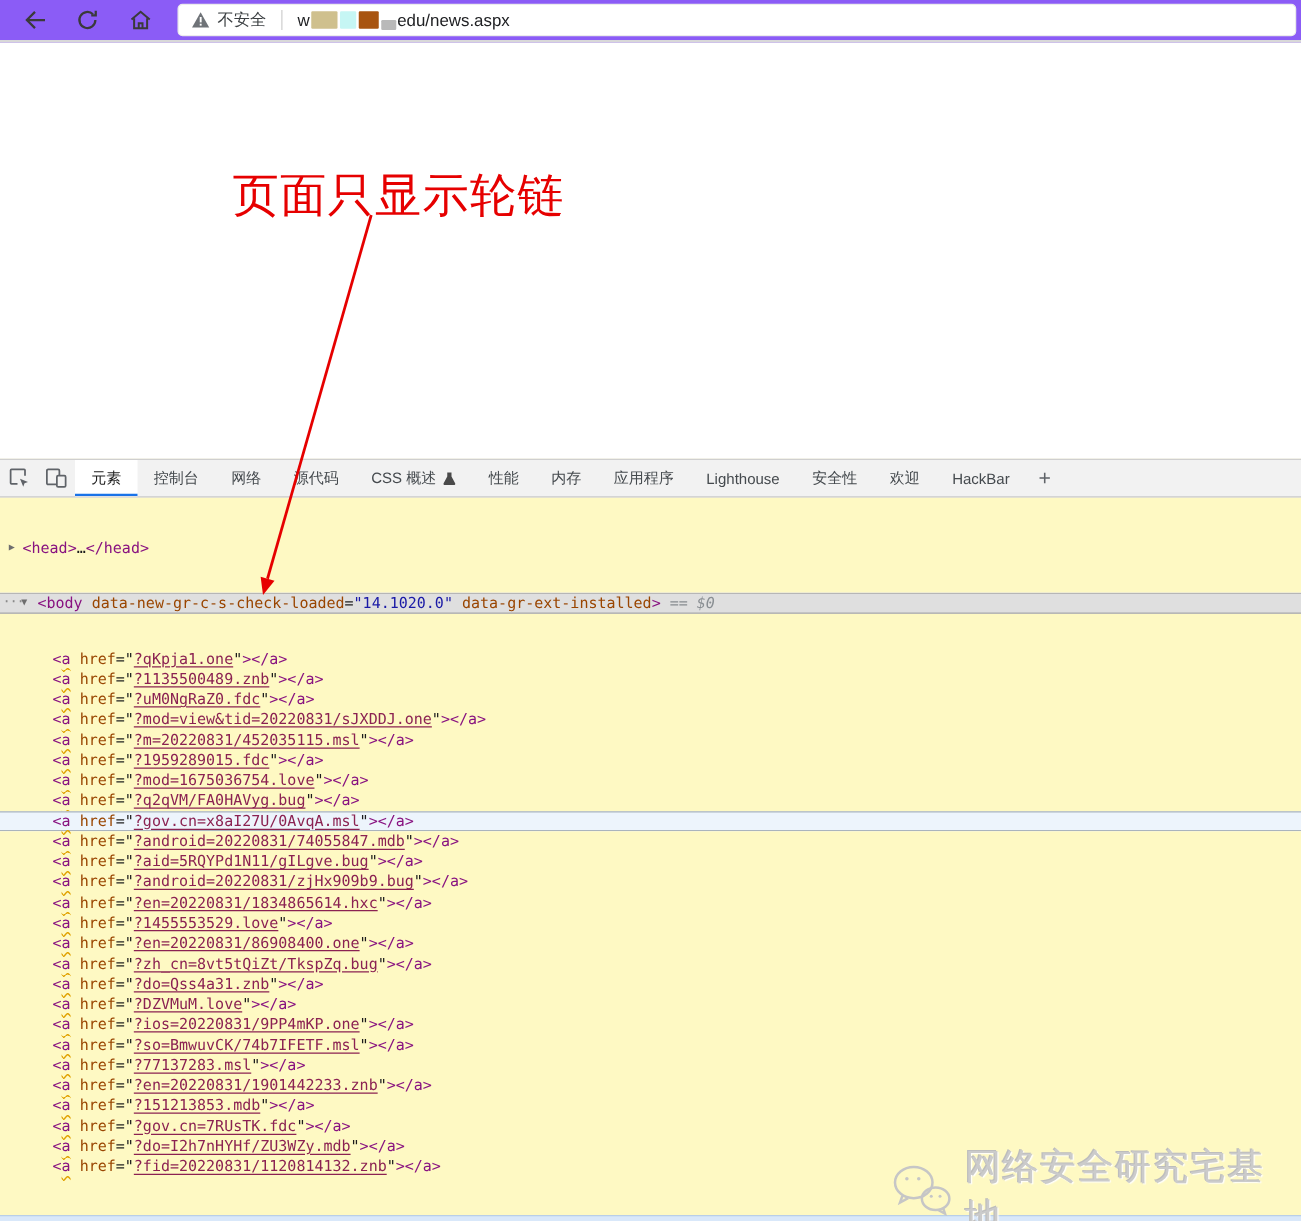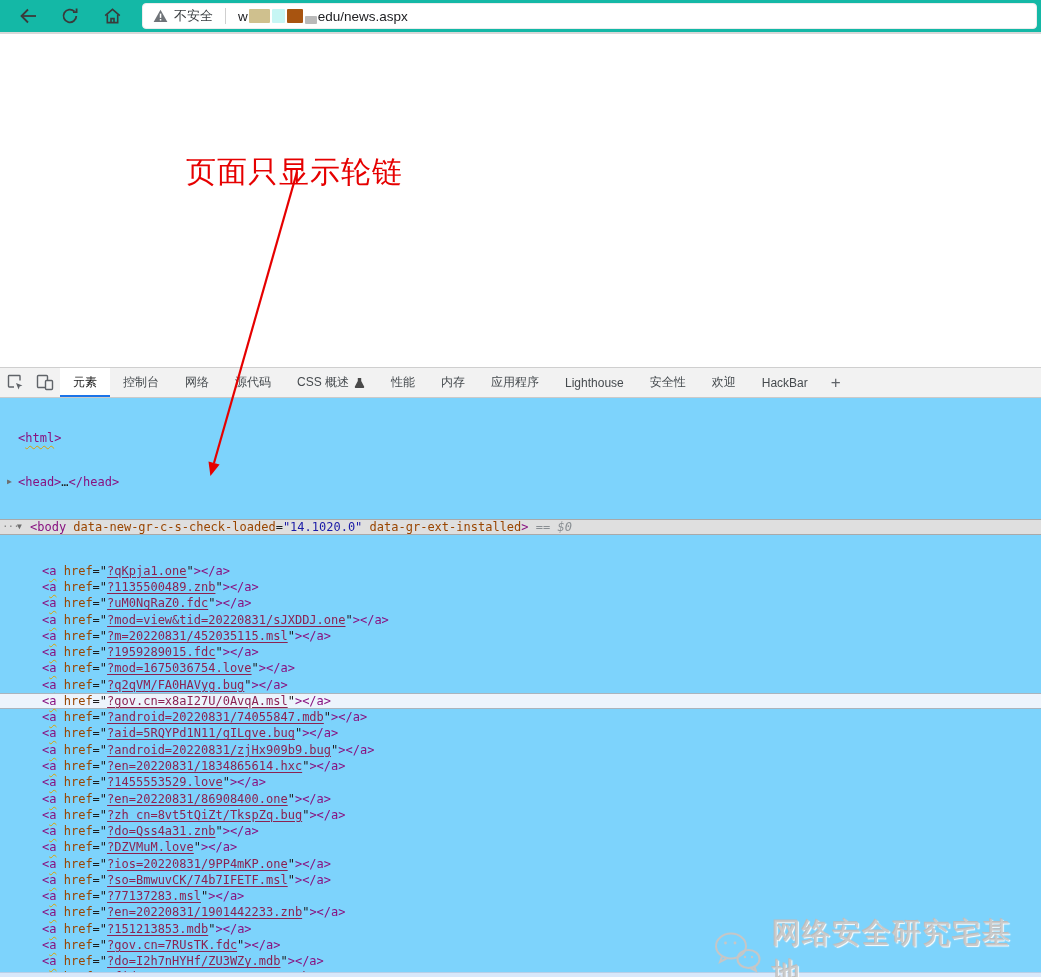"不安全" .toolbar { background: #14b8a6 -> #8b5cf6 }
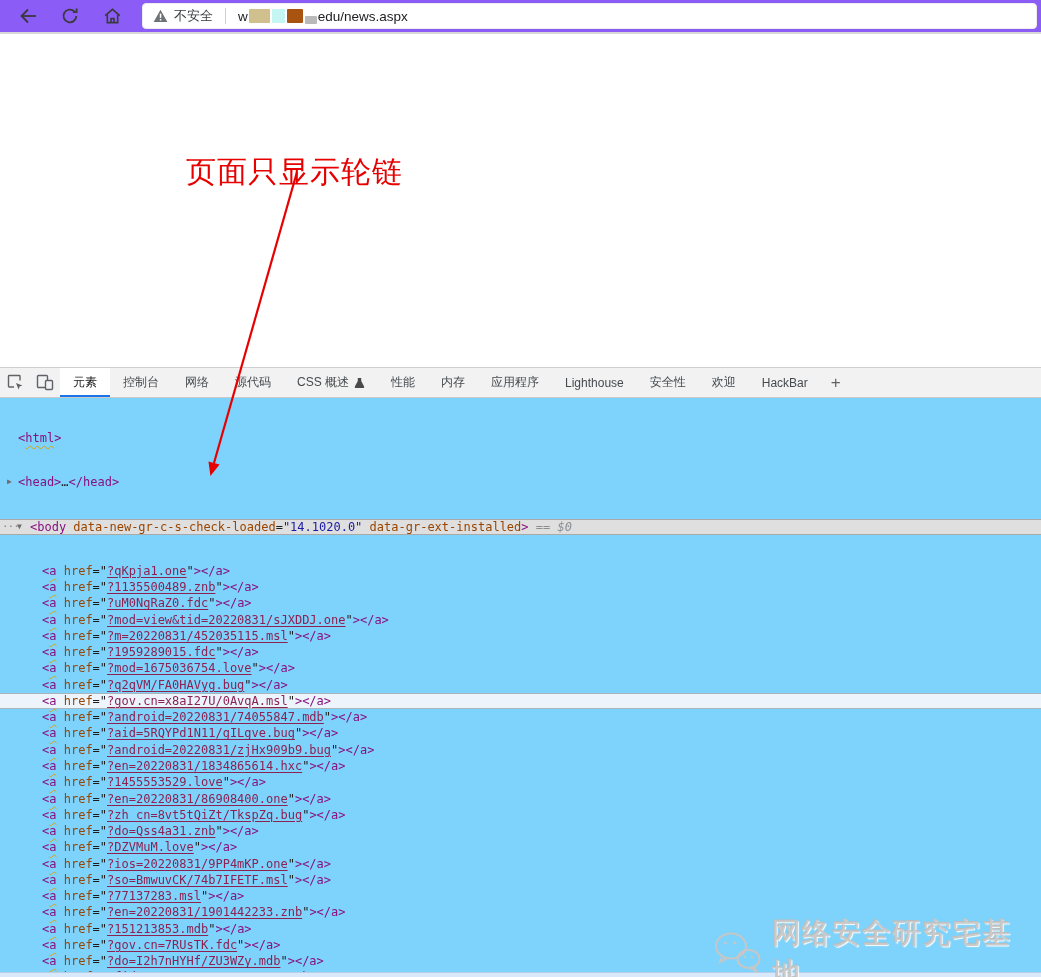"页面只显示轮链" .annotation { font-size: 30px -> 37px; top: 152px -> 132px }
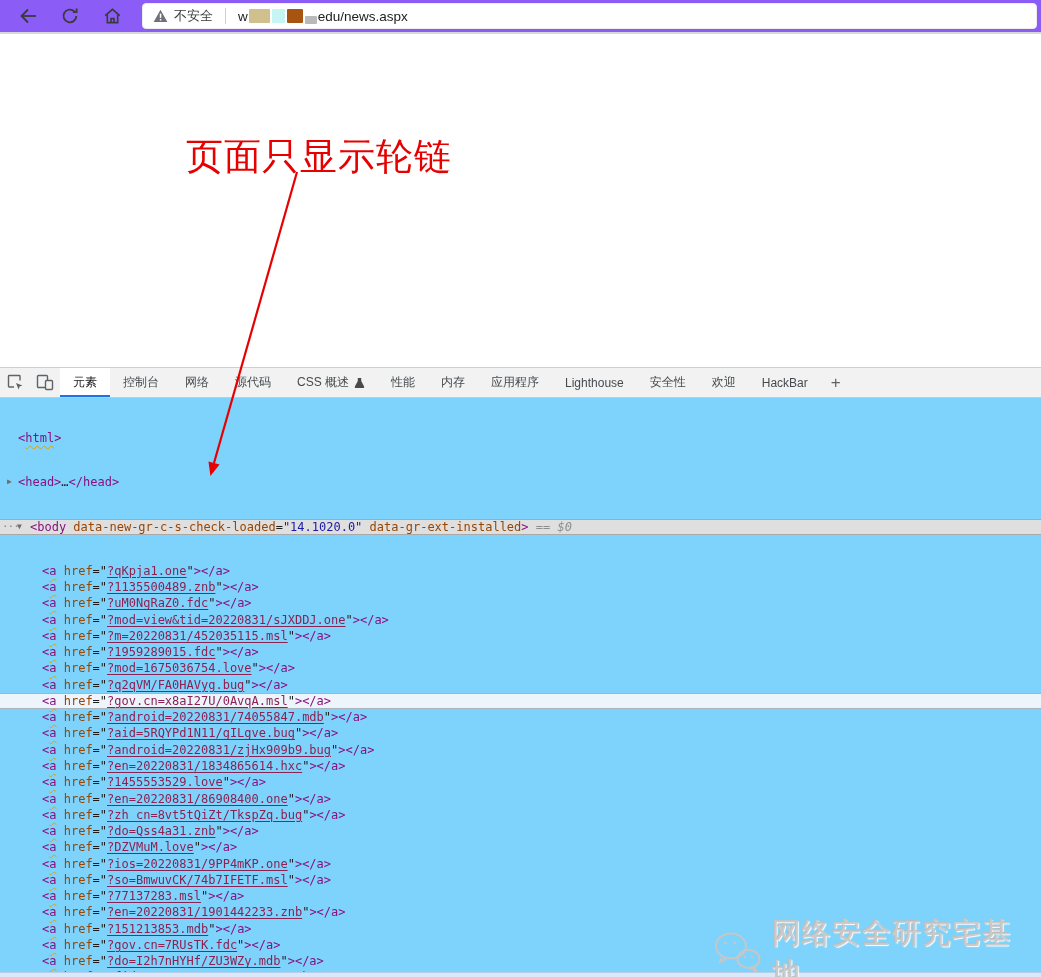"元素" .devtools { background: #7dd3fc -> #fef9c3 }
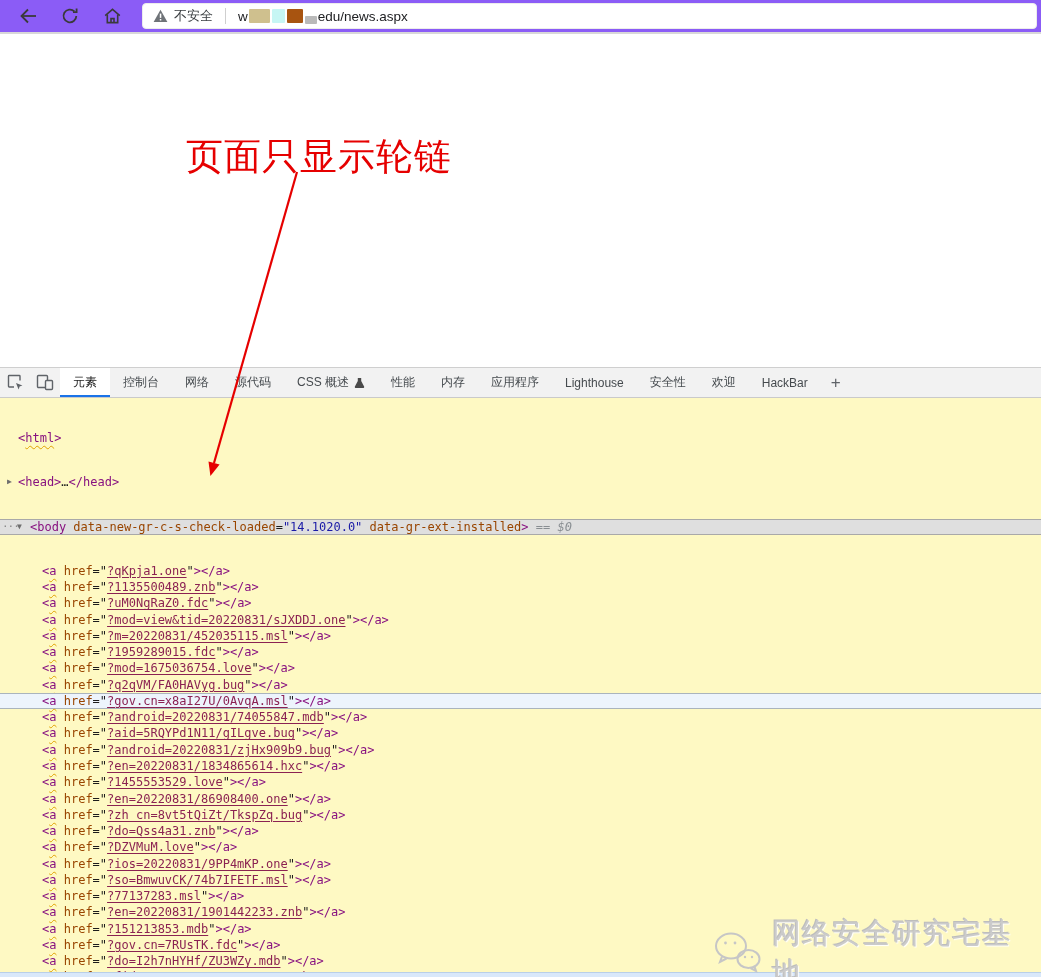"<html>" div.drow { html: <div><span>&lt;</span><span>html</span><span>&gt;</span></div> -> none }
